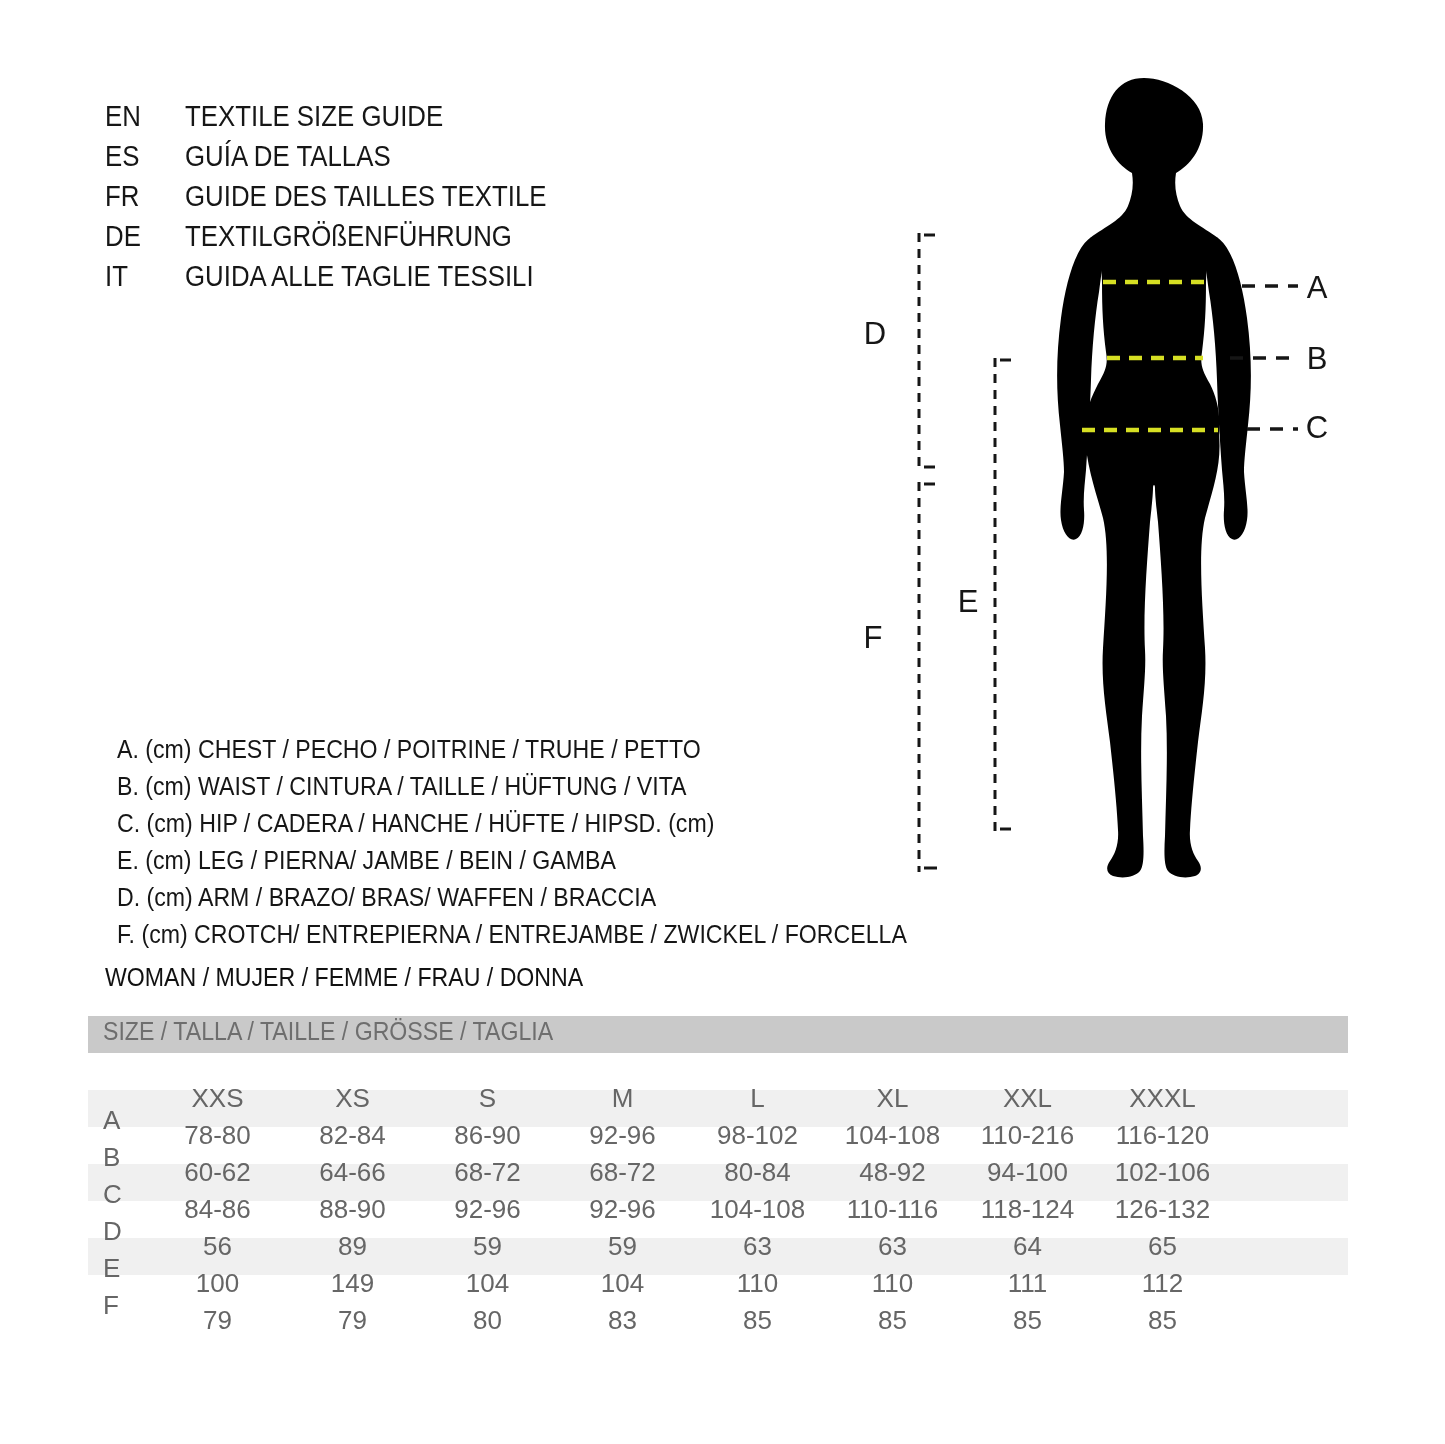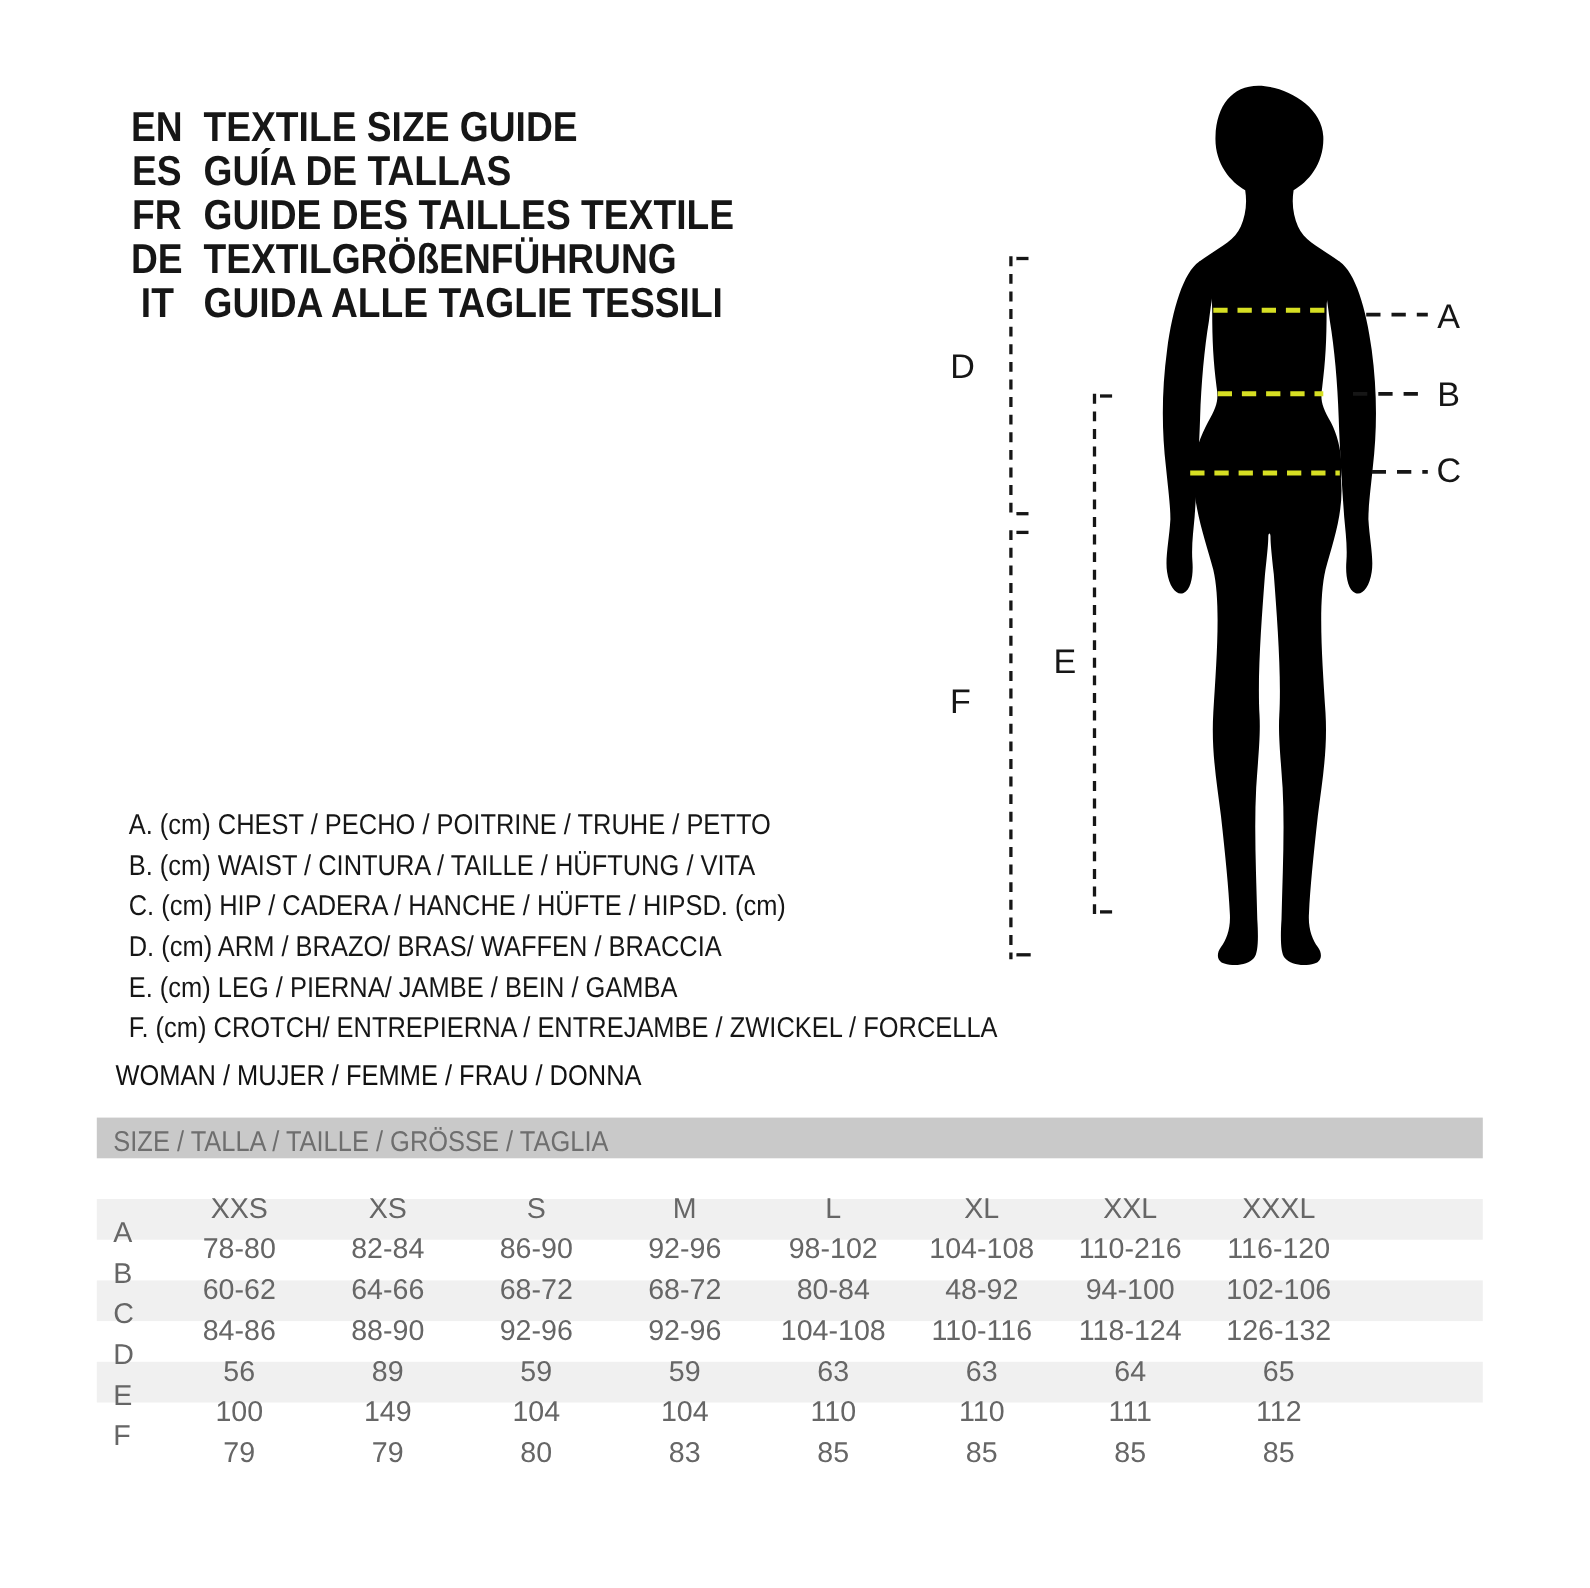"EN" .trow { font-size: 38px -> 29px; font-weight: 700 -> 400; text-align: center -> none }
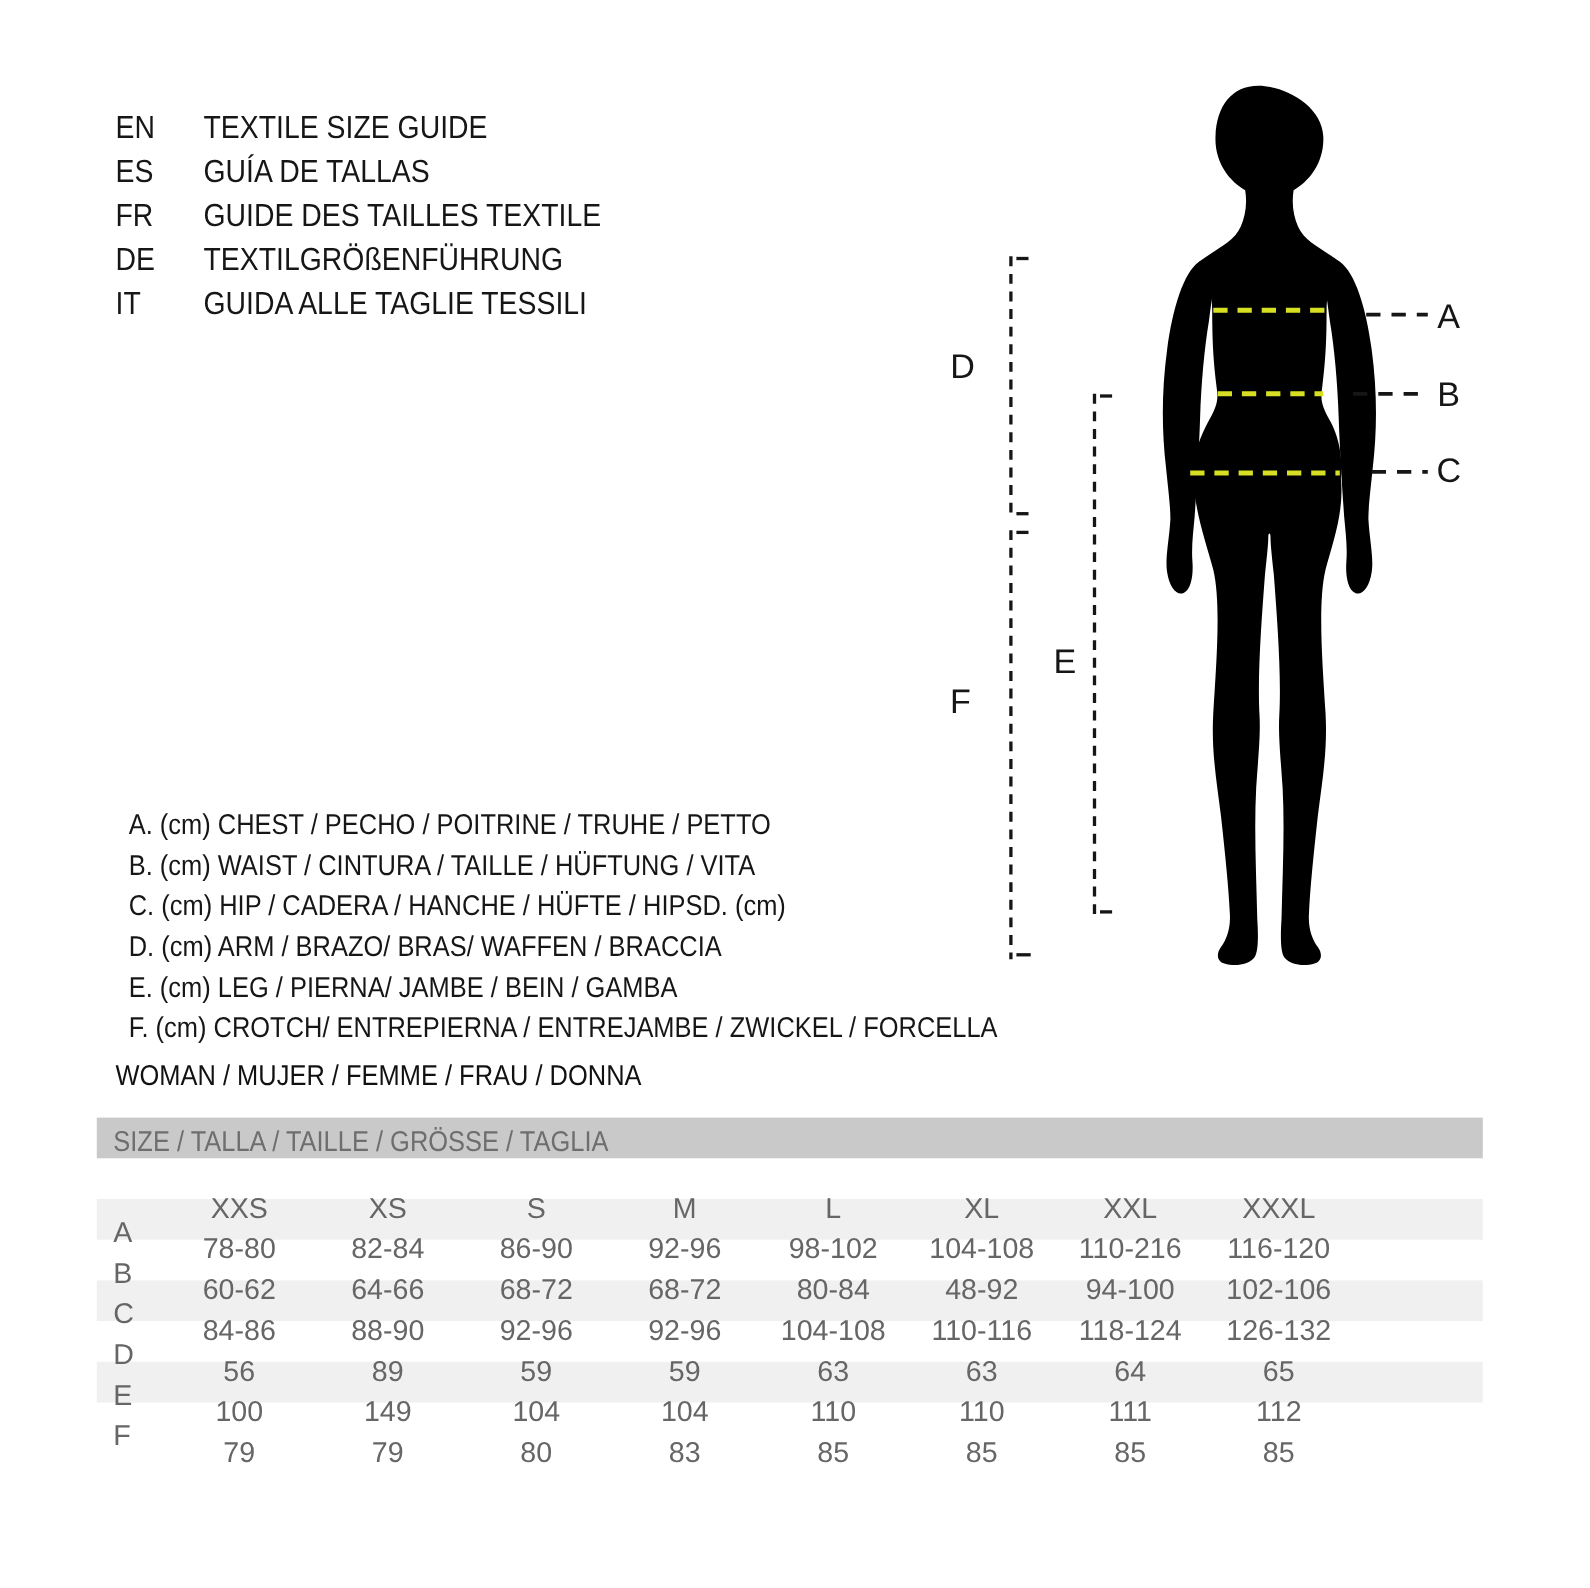"D. (cm) ARM / BRAZO/" div.legend-line { order: before "E. (cm) LEG / PIERNA/" -> after "E. (cm) LEG / PIERNA/" }
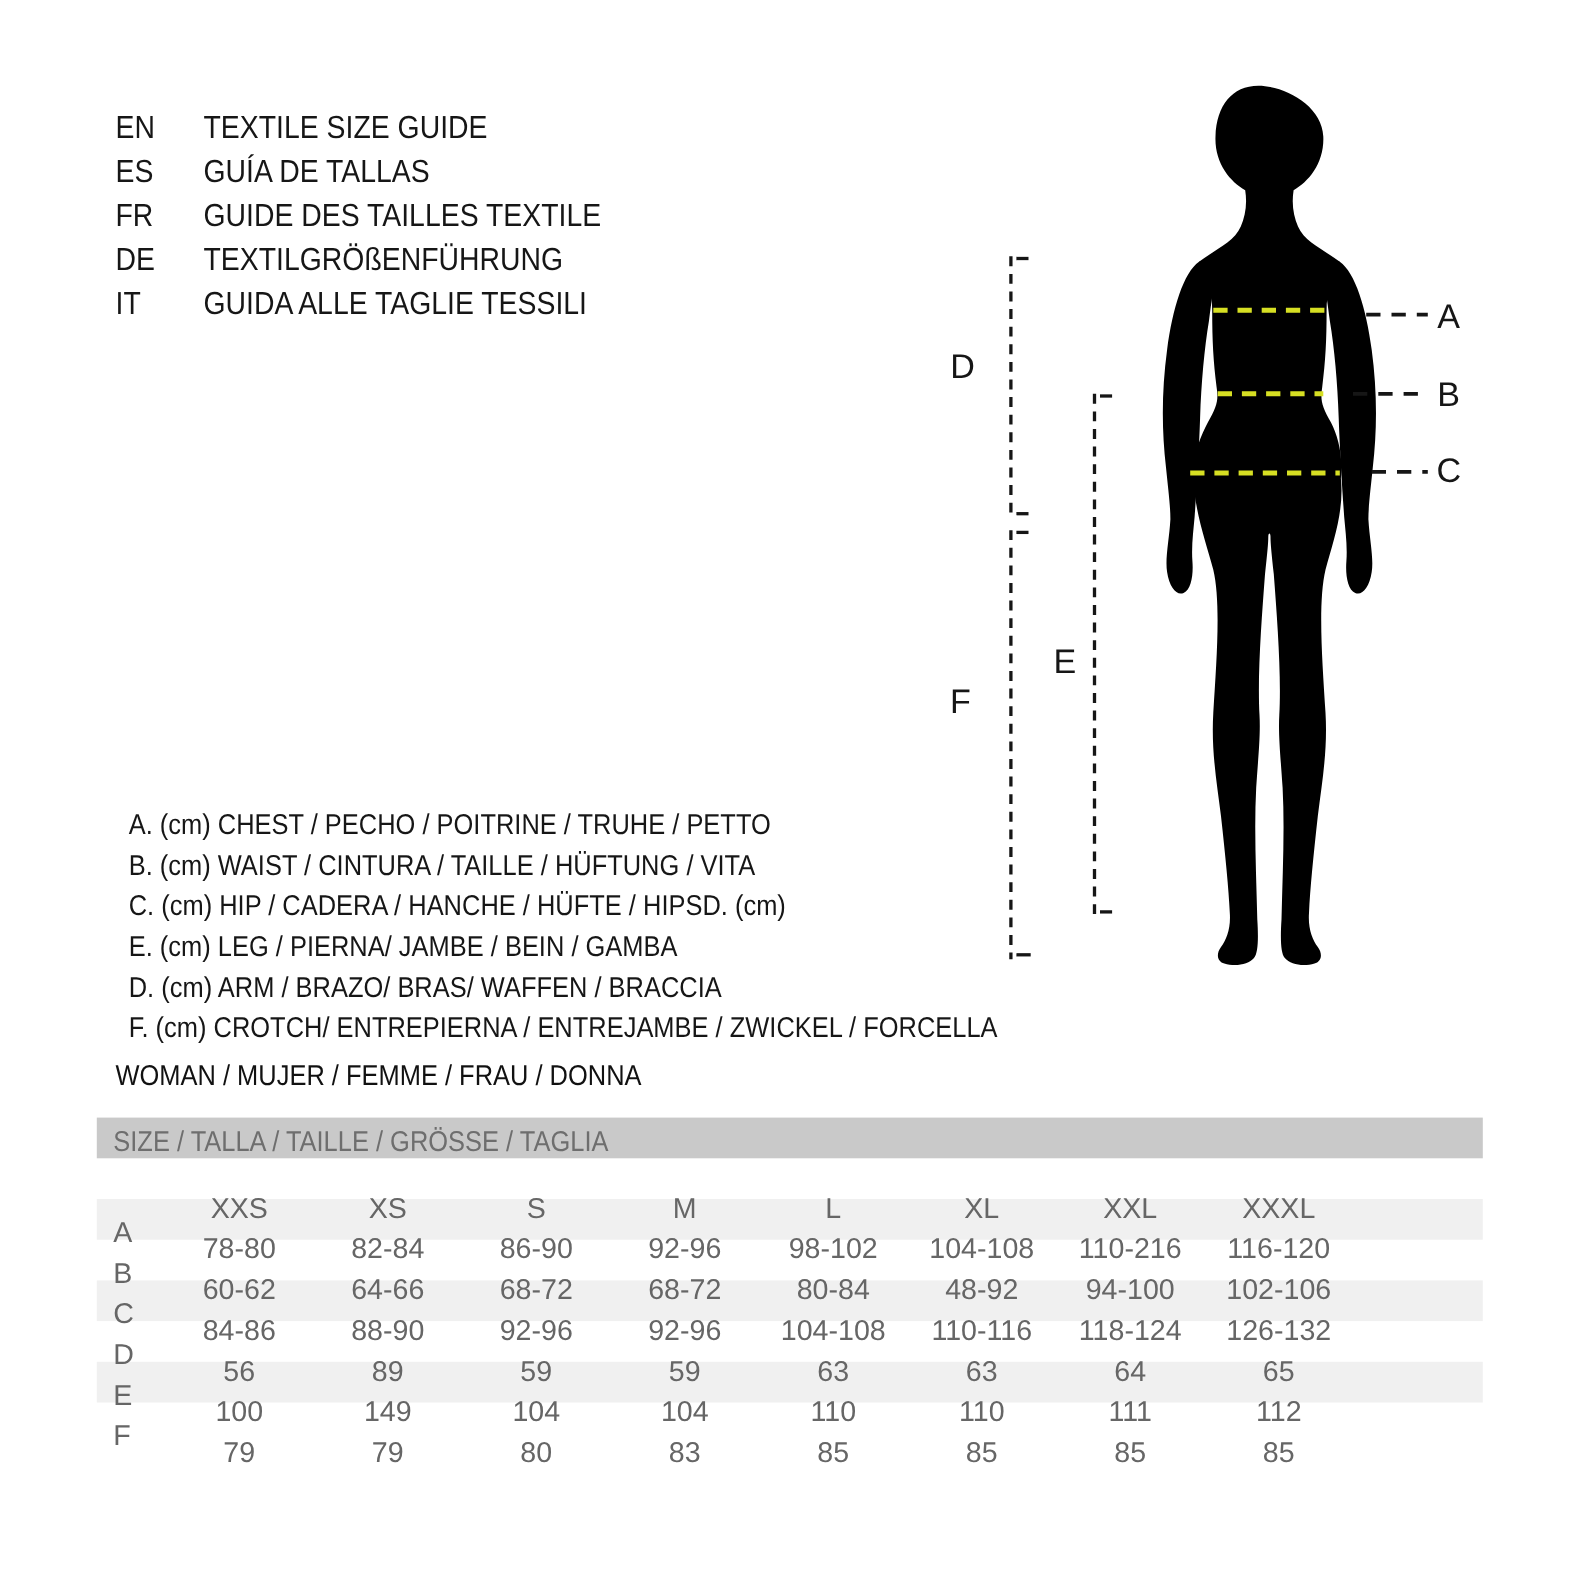"SIZE / TALLA / TAILLE" .t-headbar { align-items: flex-end -> flex-start }
